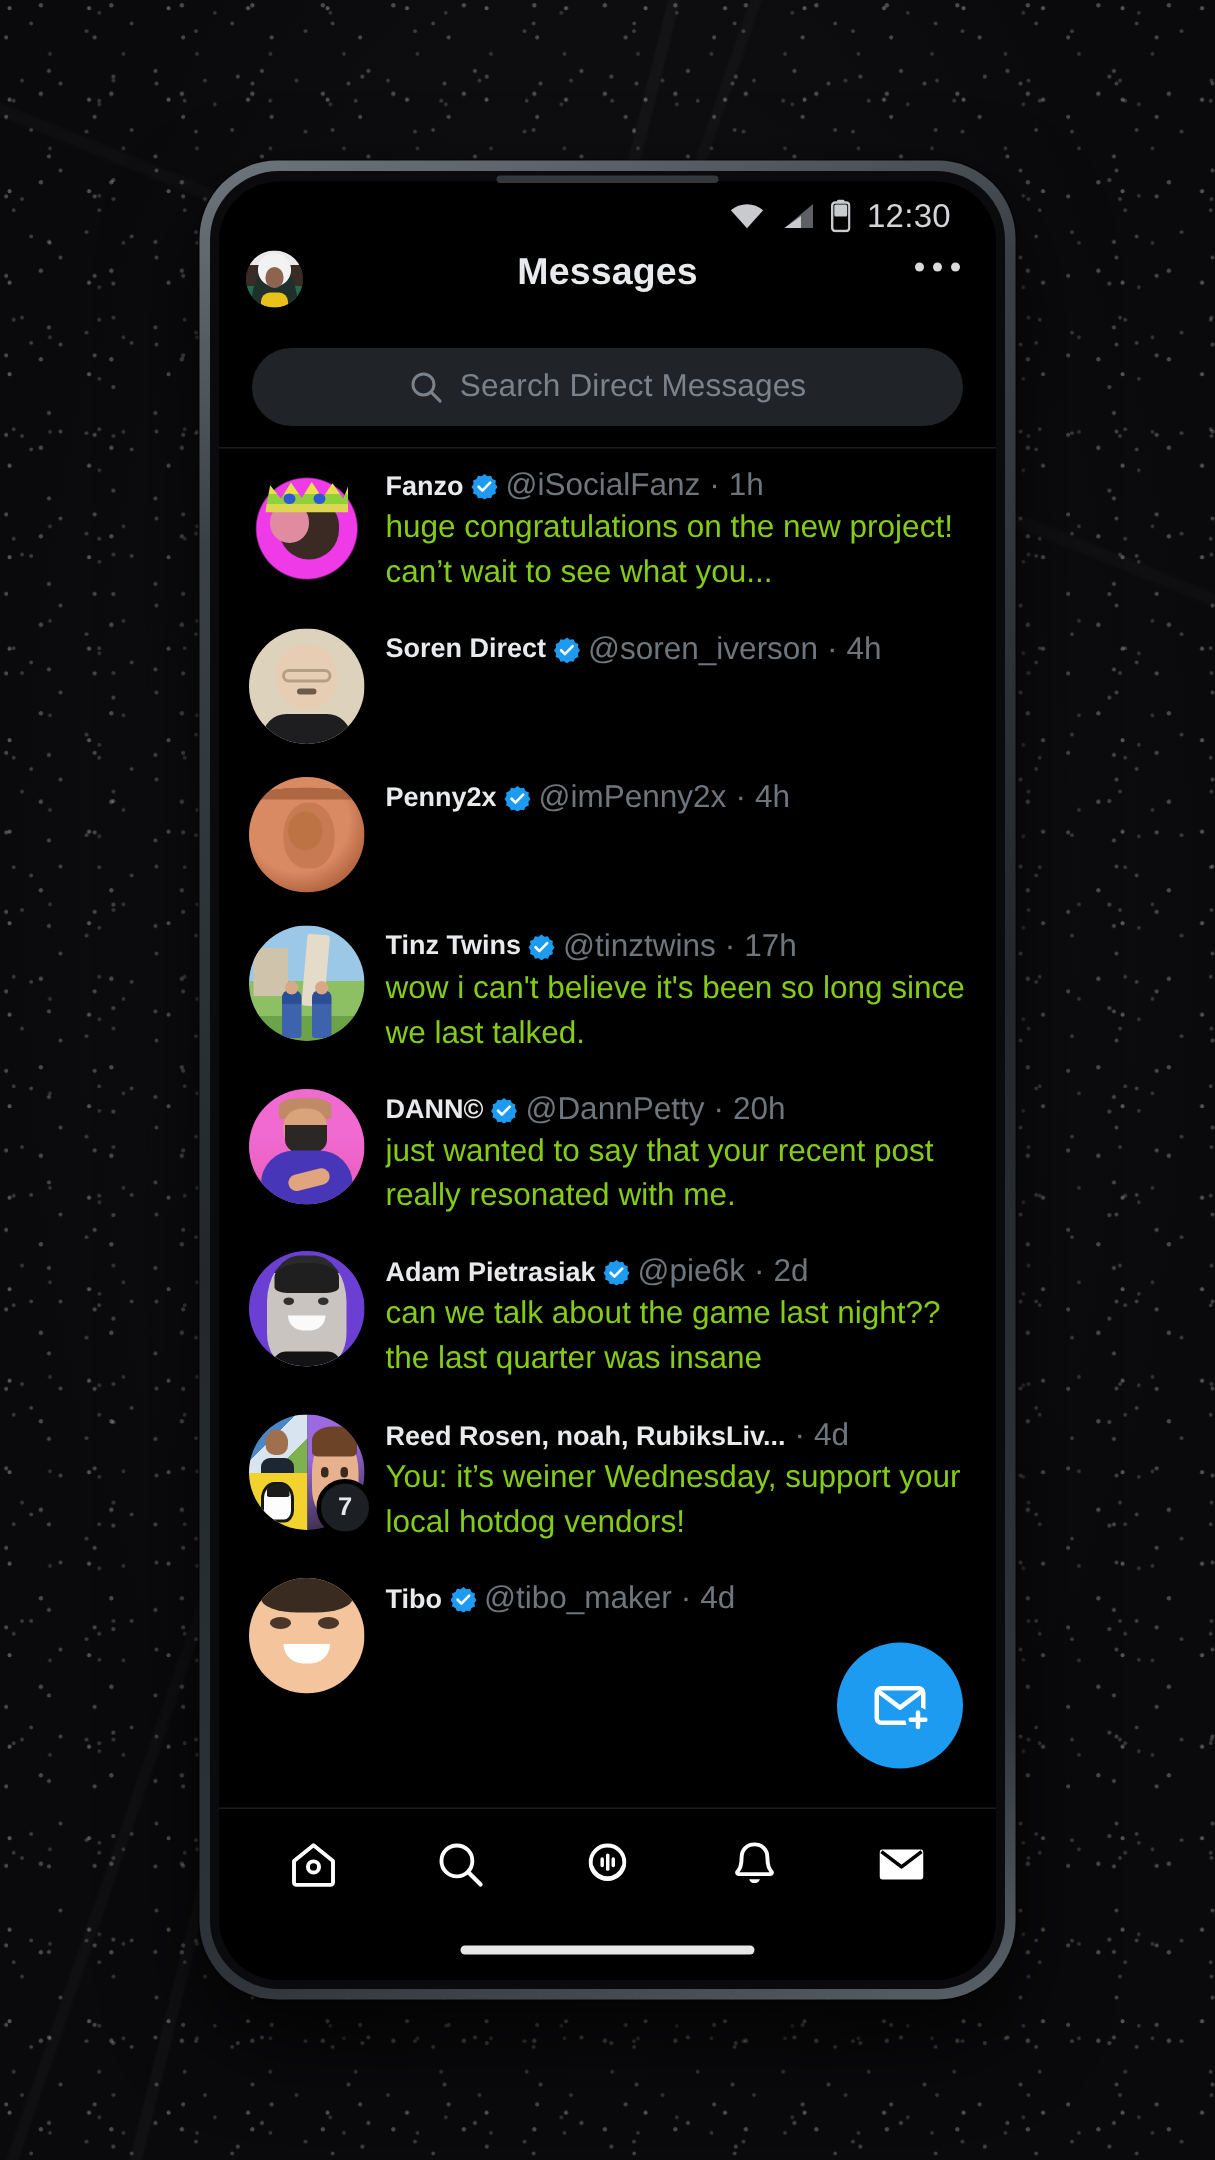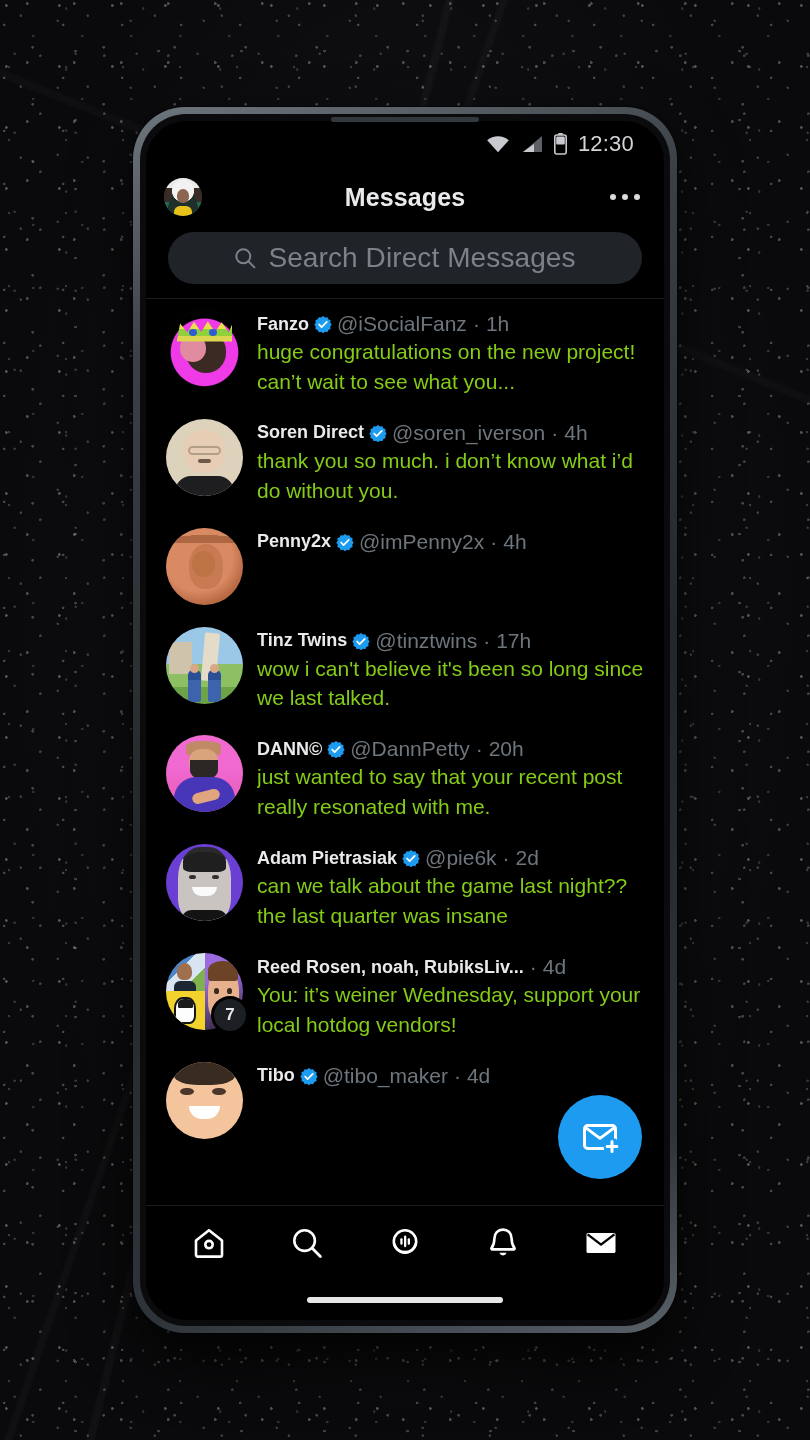"Messages" #header { align-items: center -> flex-start }
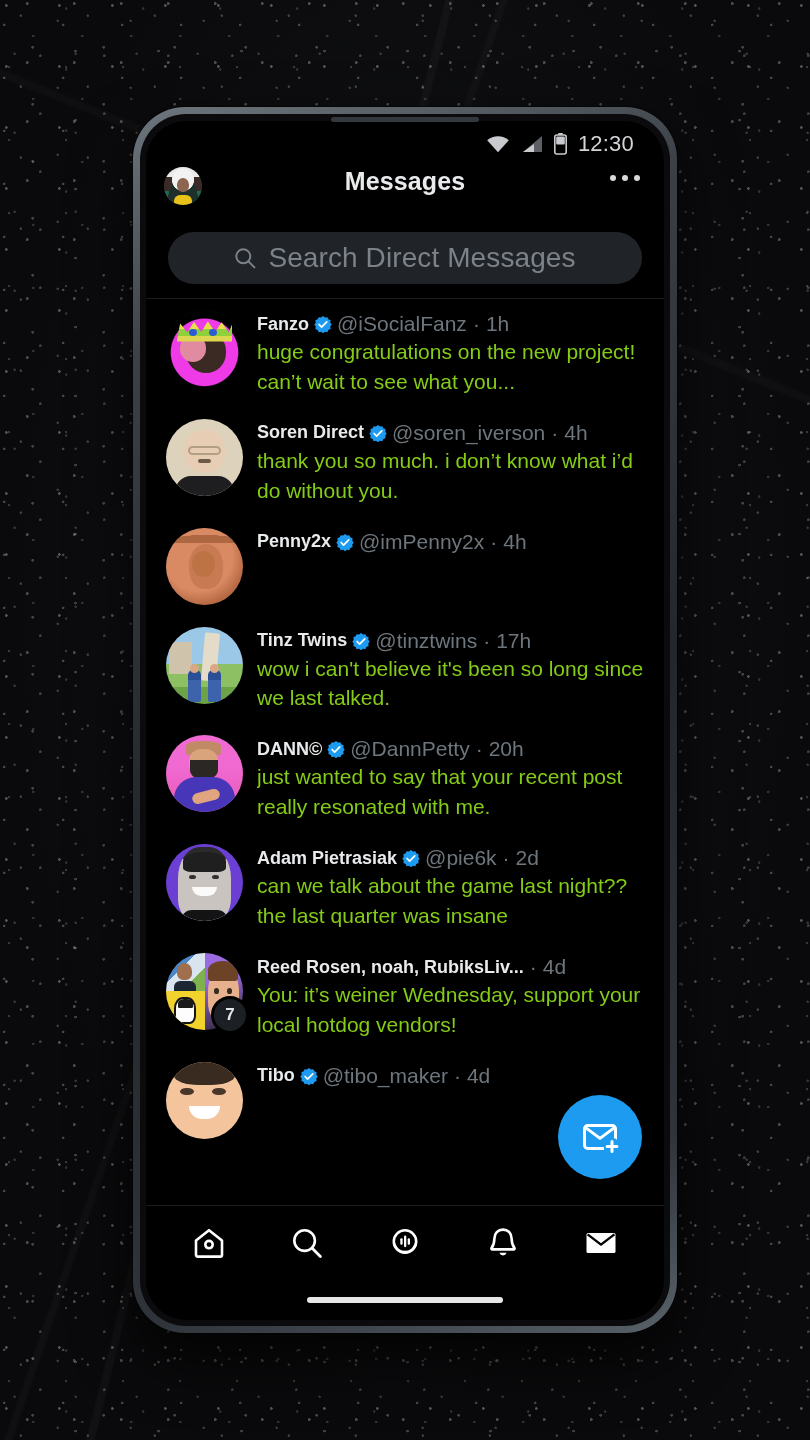"Search Direct Messages" #search-placeholder { font-size: 28px -> 21px }
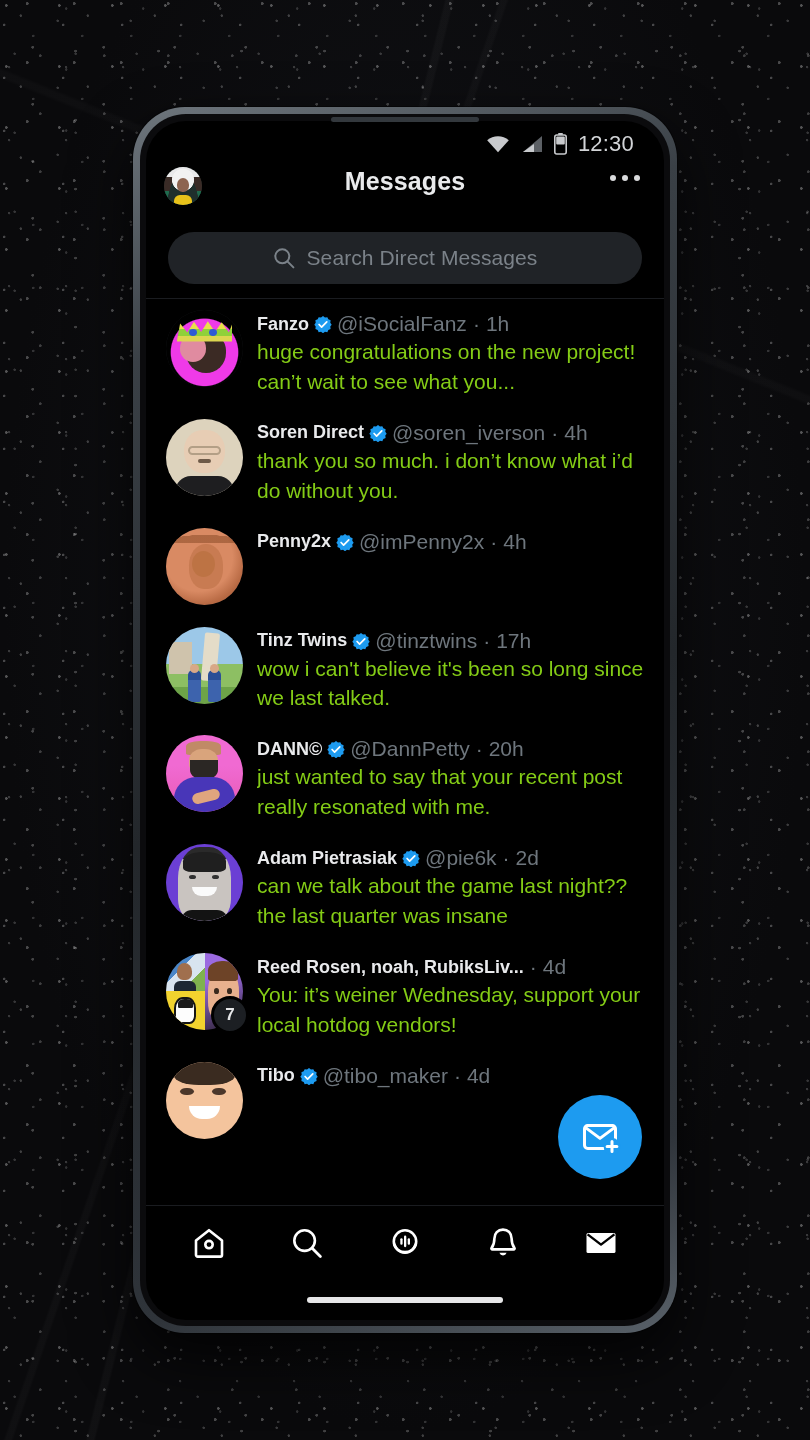"thank you so much. i" div.dm-preview { html: <div>thank you so much. i don’t know what i’d do without you.</div> -> none }
